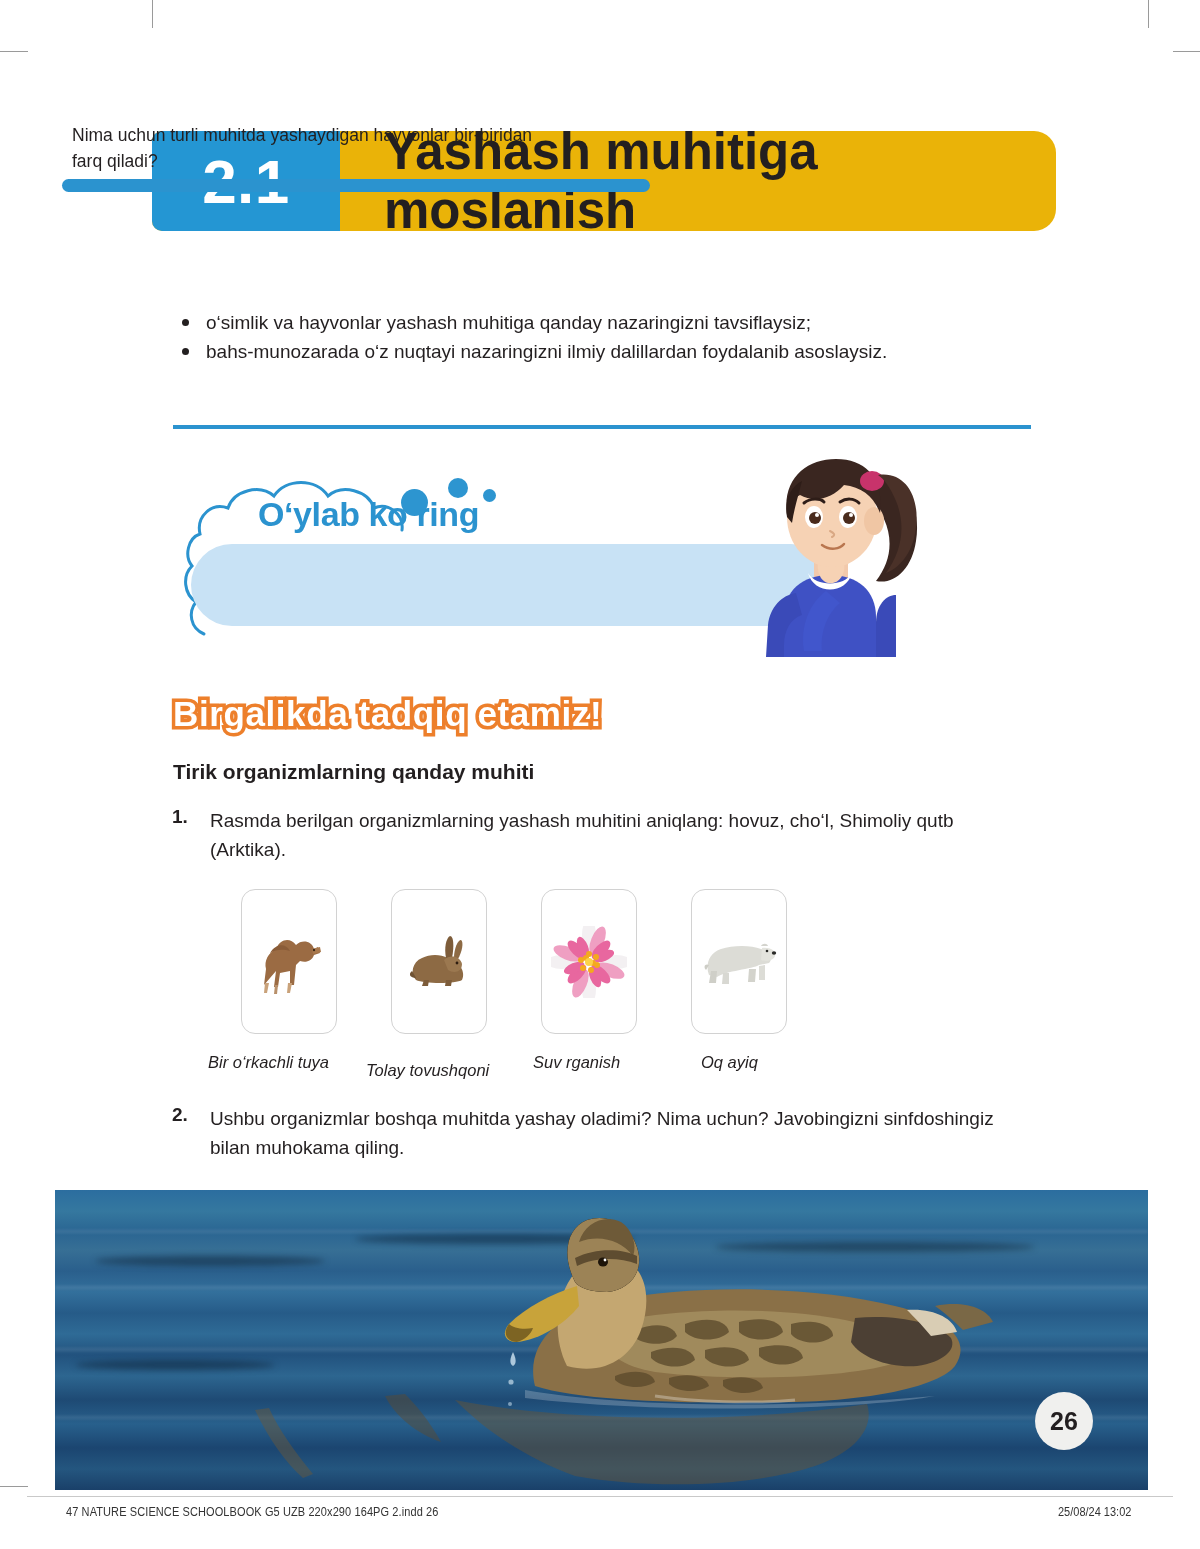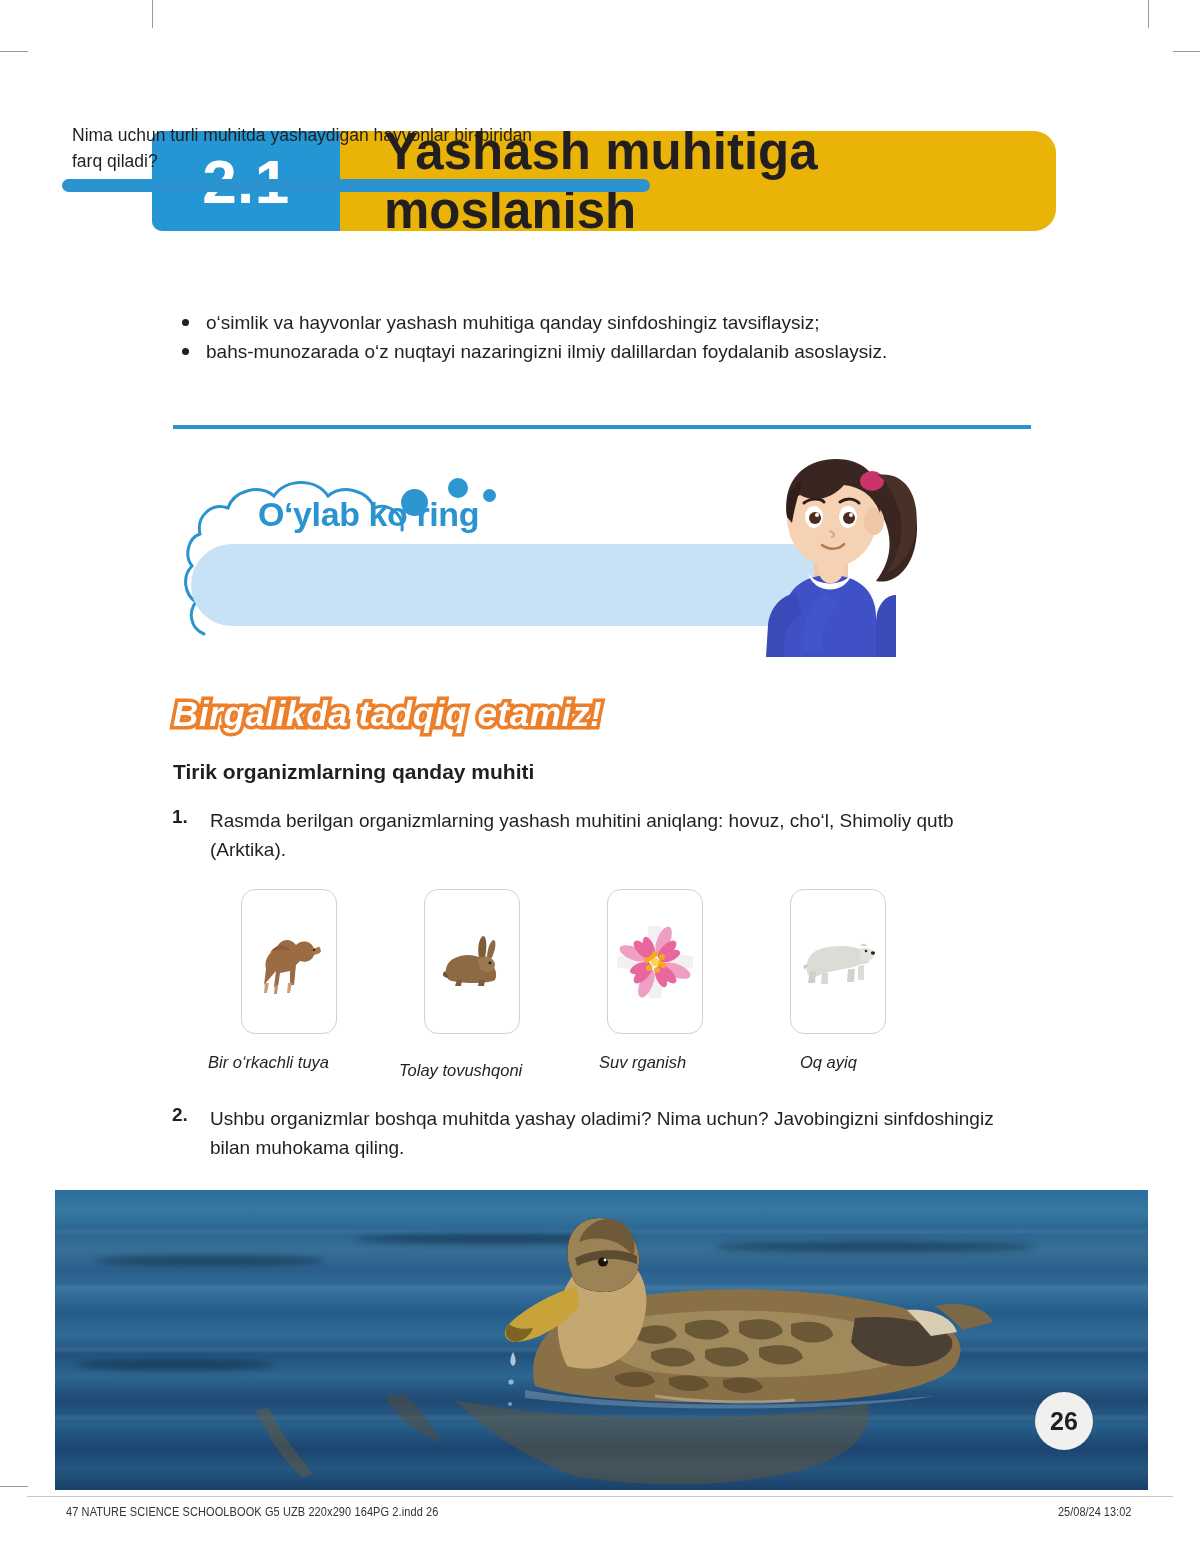"o‘simlik va hayvonlar yashash muhitiga" li.obj-item { text: sinfdoshingiz -> nazaringizni }
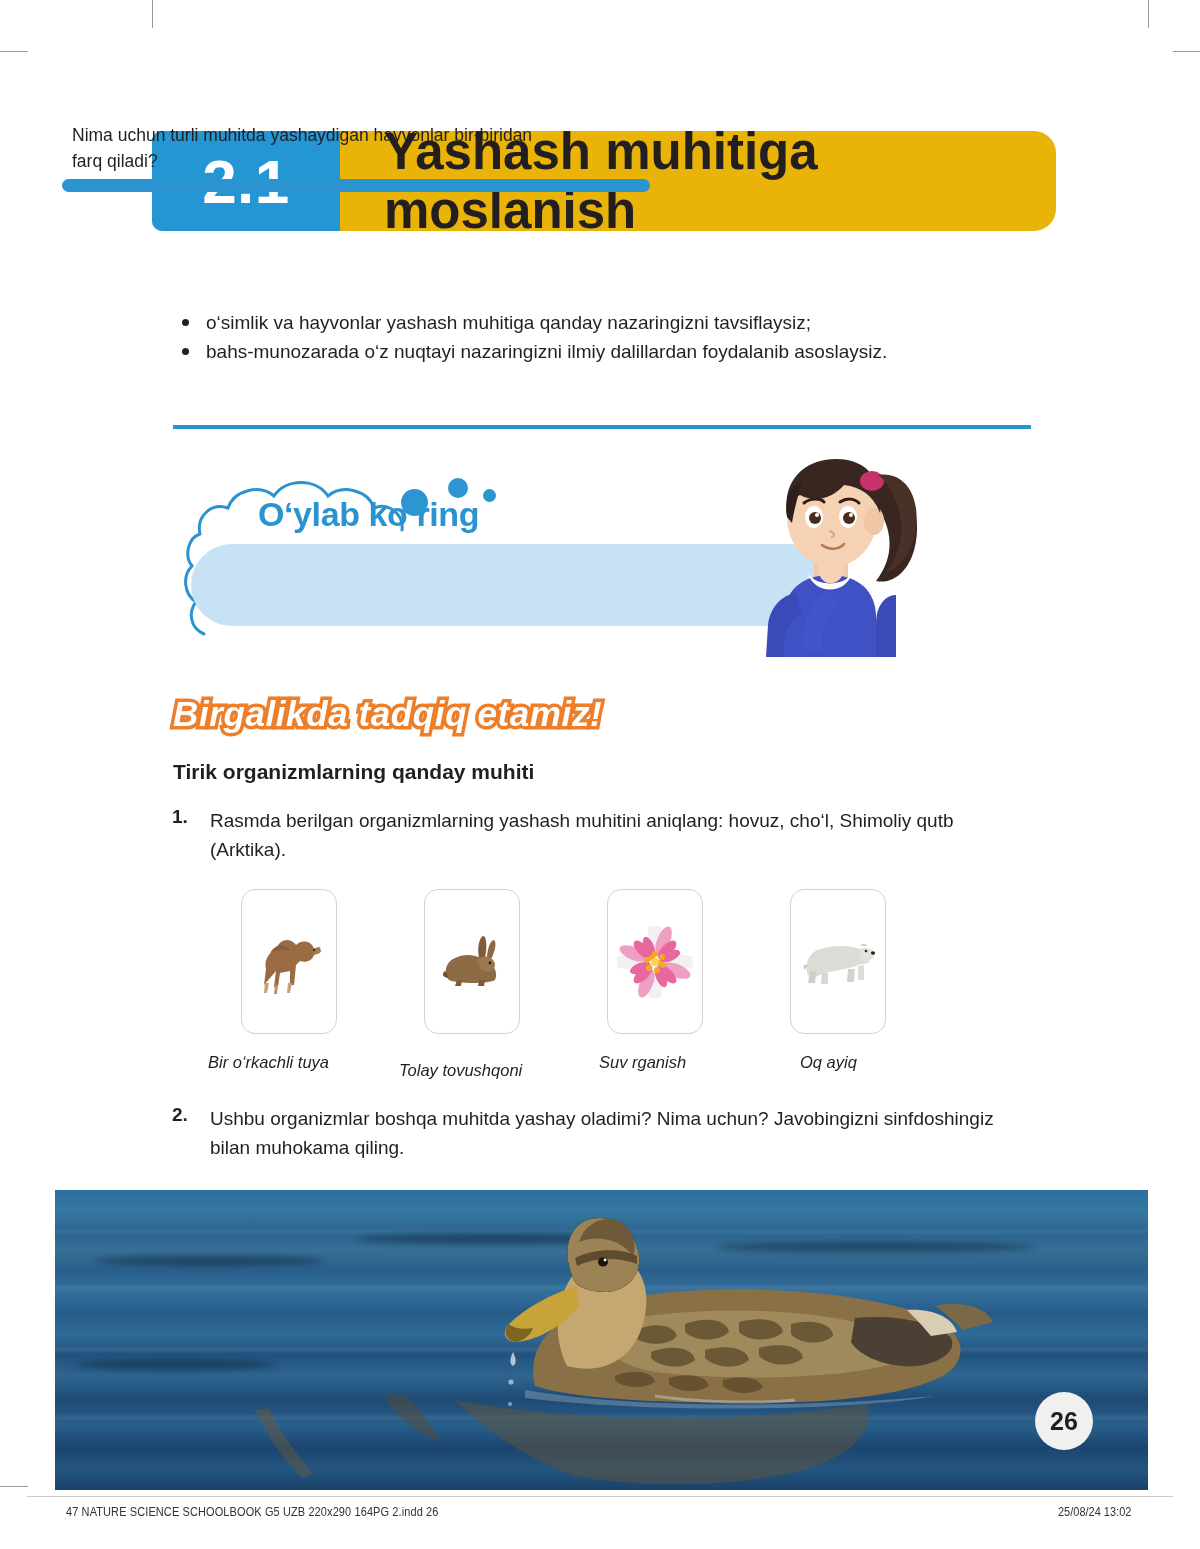"Birgalikda tadqiq etamiz!" .ornate-head { font-style: italic -> none }
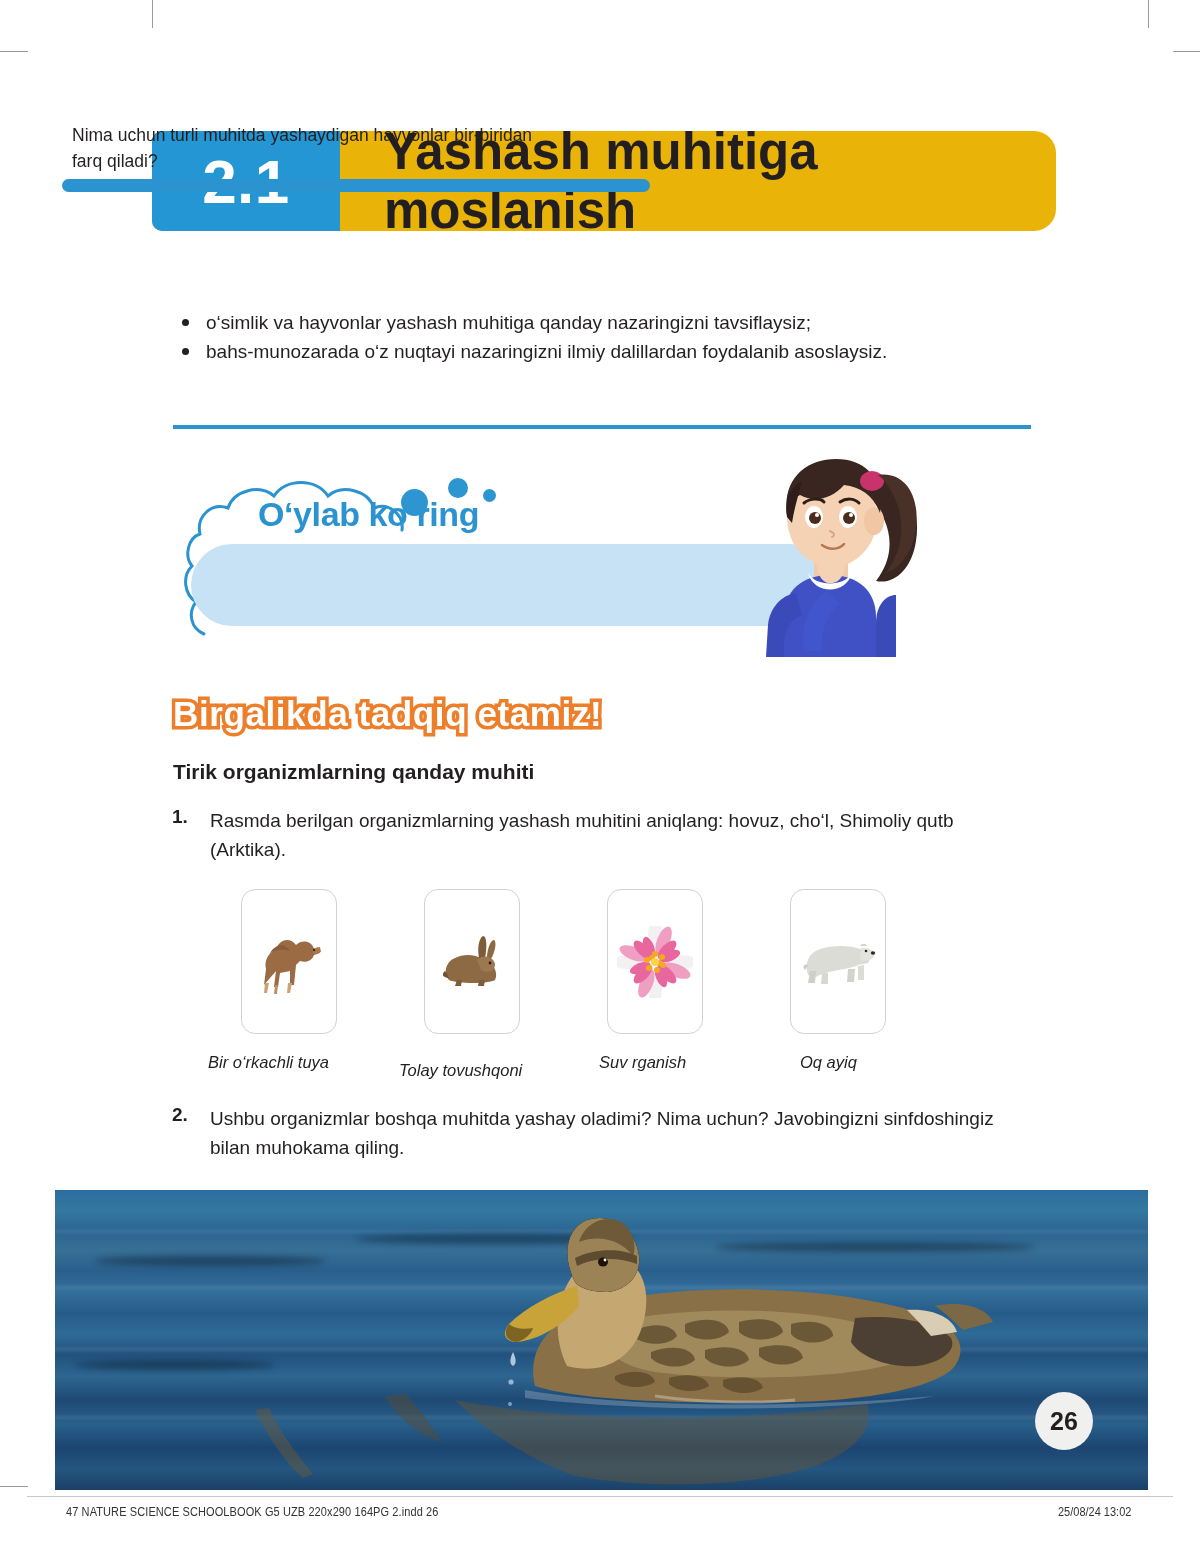"Bir o‘rkachli tuya" .cards { gap: 89px -> 56px }
